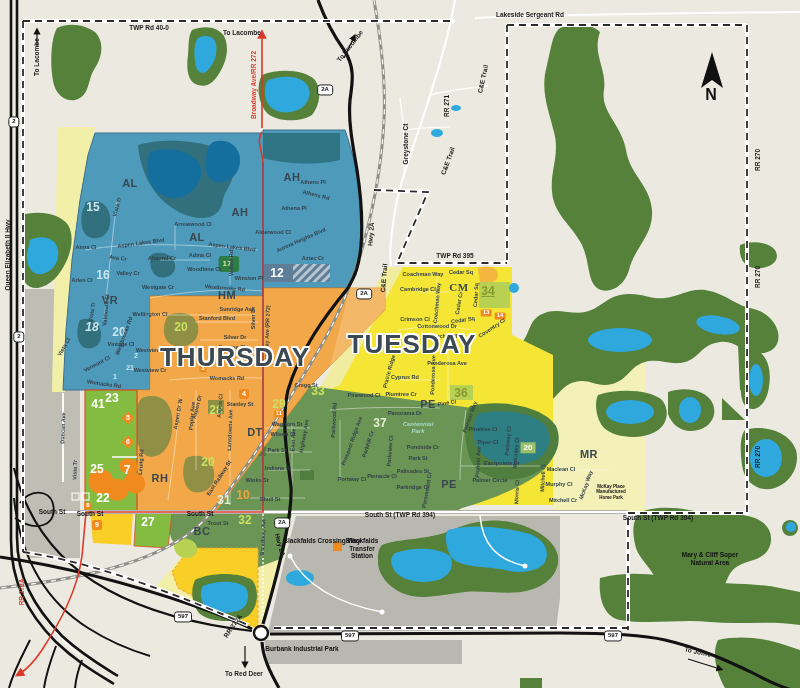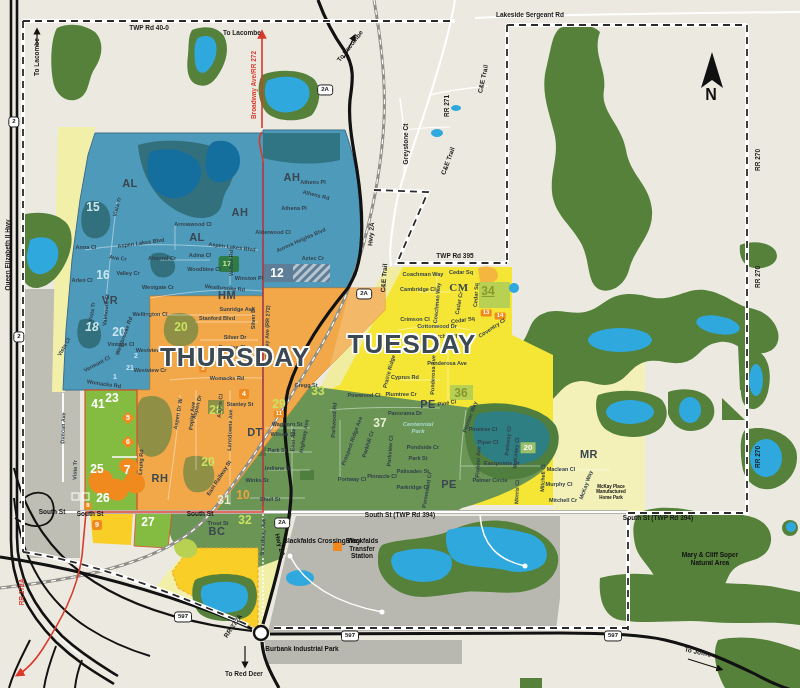"26" div.lbl { text: 26 -> 22 }
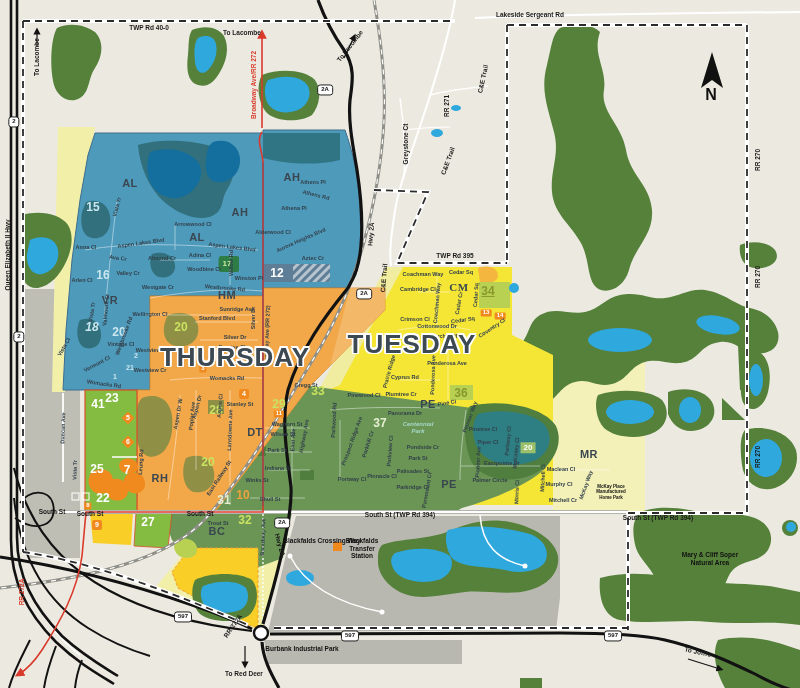"BC" div.lbl { left: 217px -> 202px }
